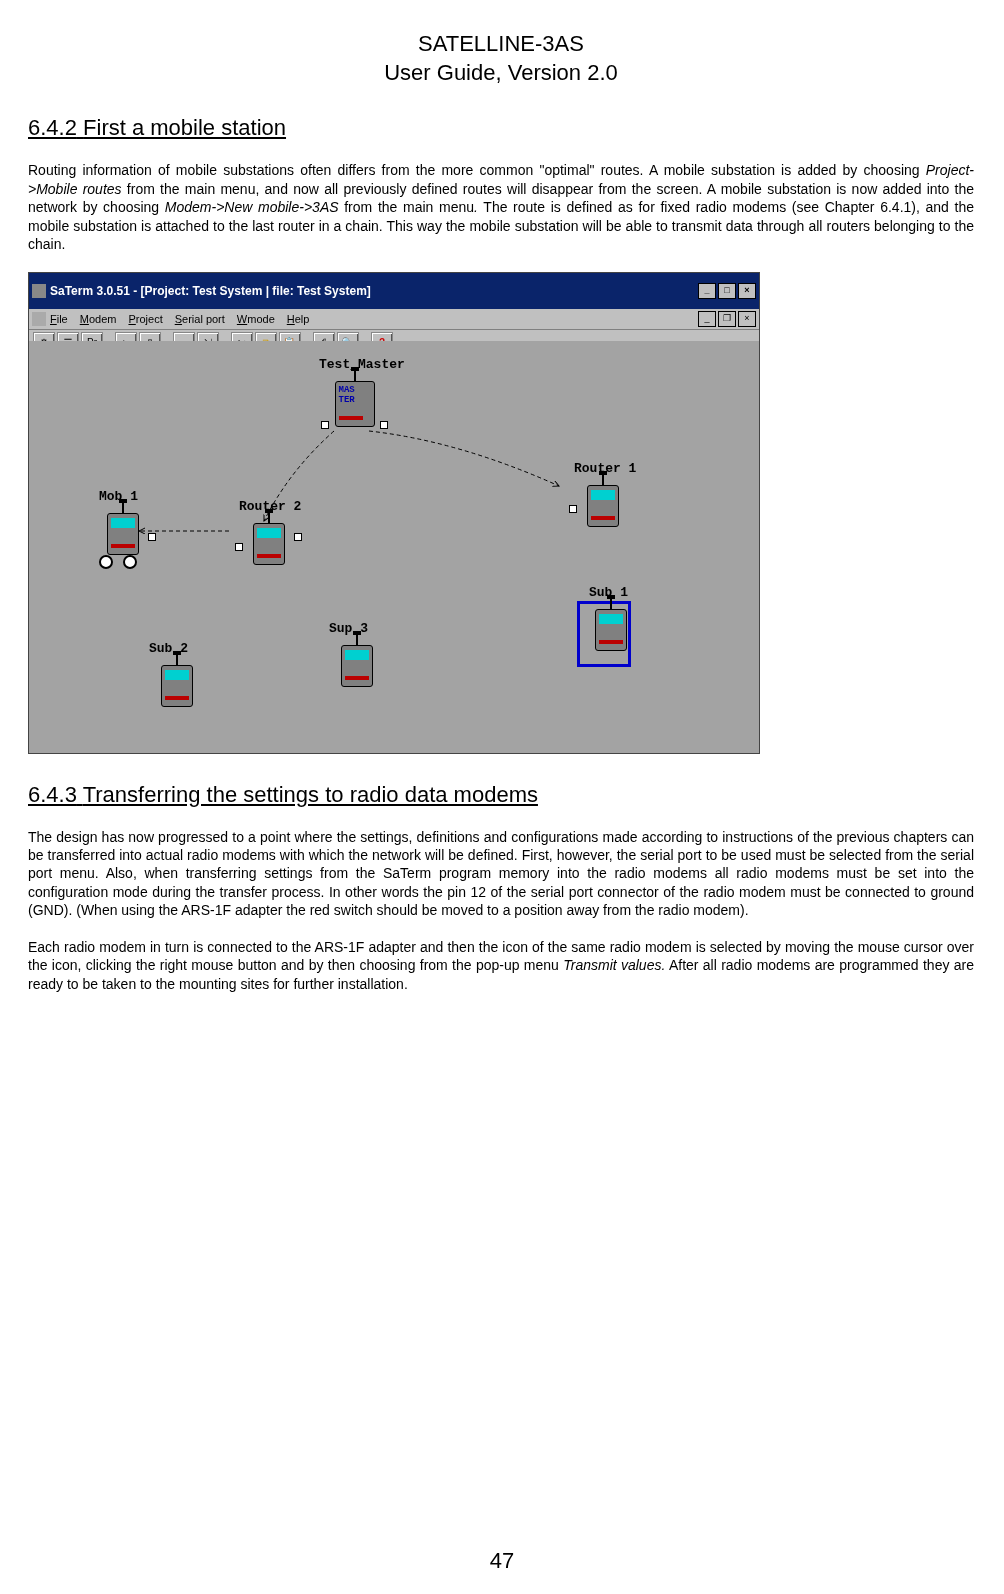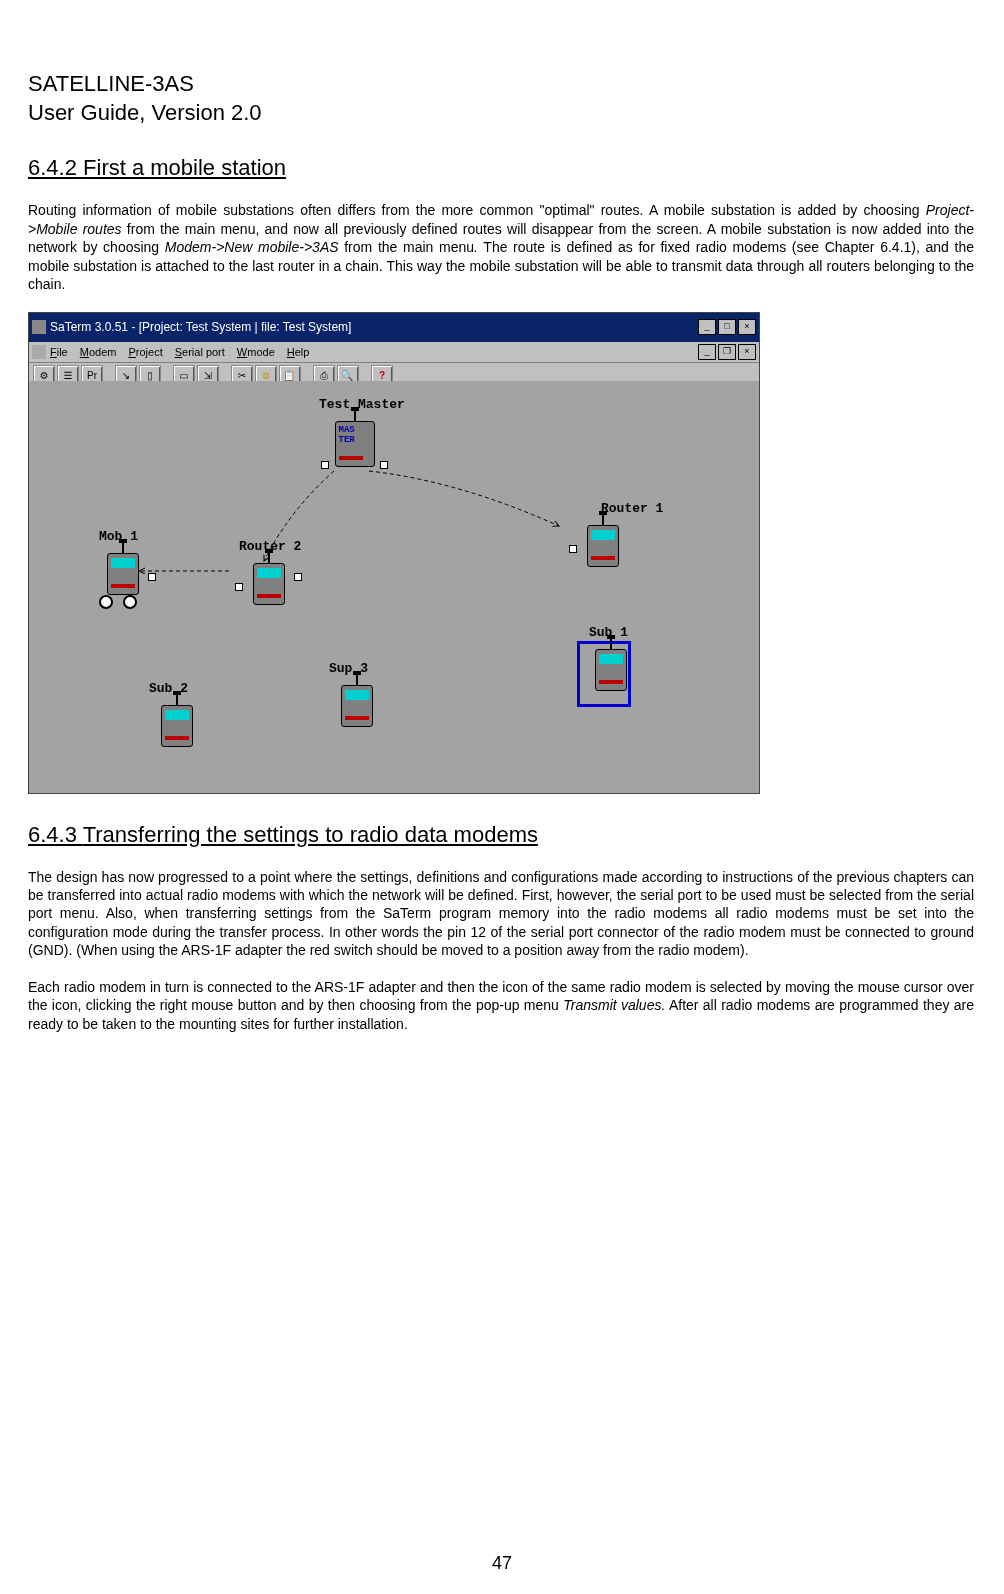"SATELLINE-3AS" .header-right { margin-top: 40px -> none; text-align: left -> center }
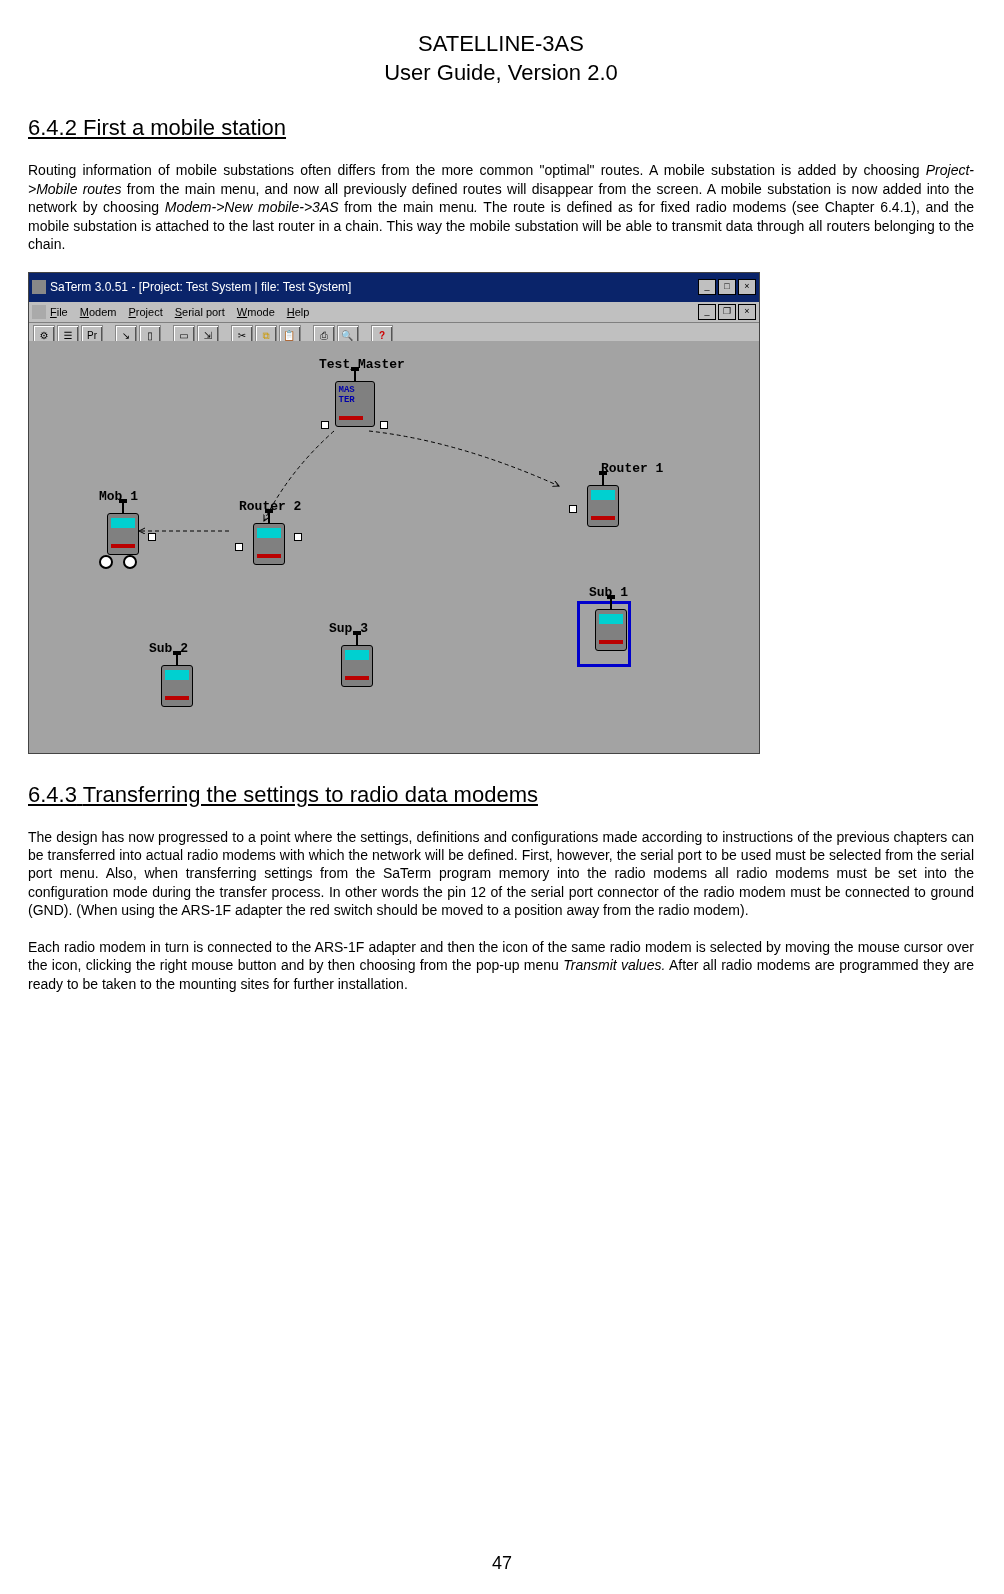"SaTerm 3.0.51 - [Project: Test" .titlebar { font-weight: normal -> bold; height: 29px -> 20px; padding: 0 3px -> 8px 3px }
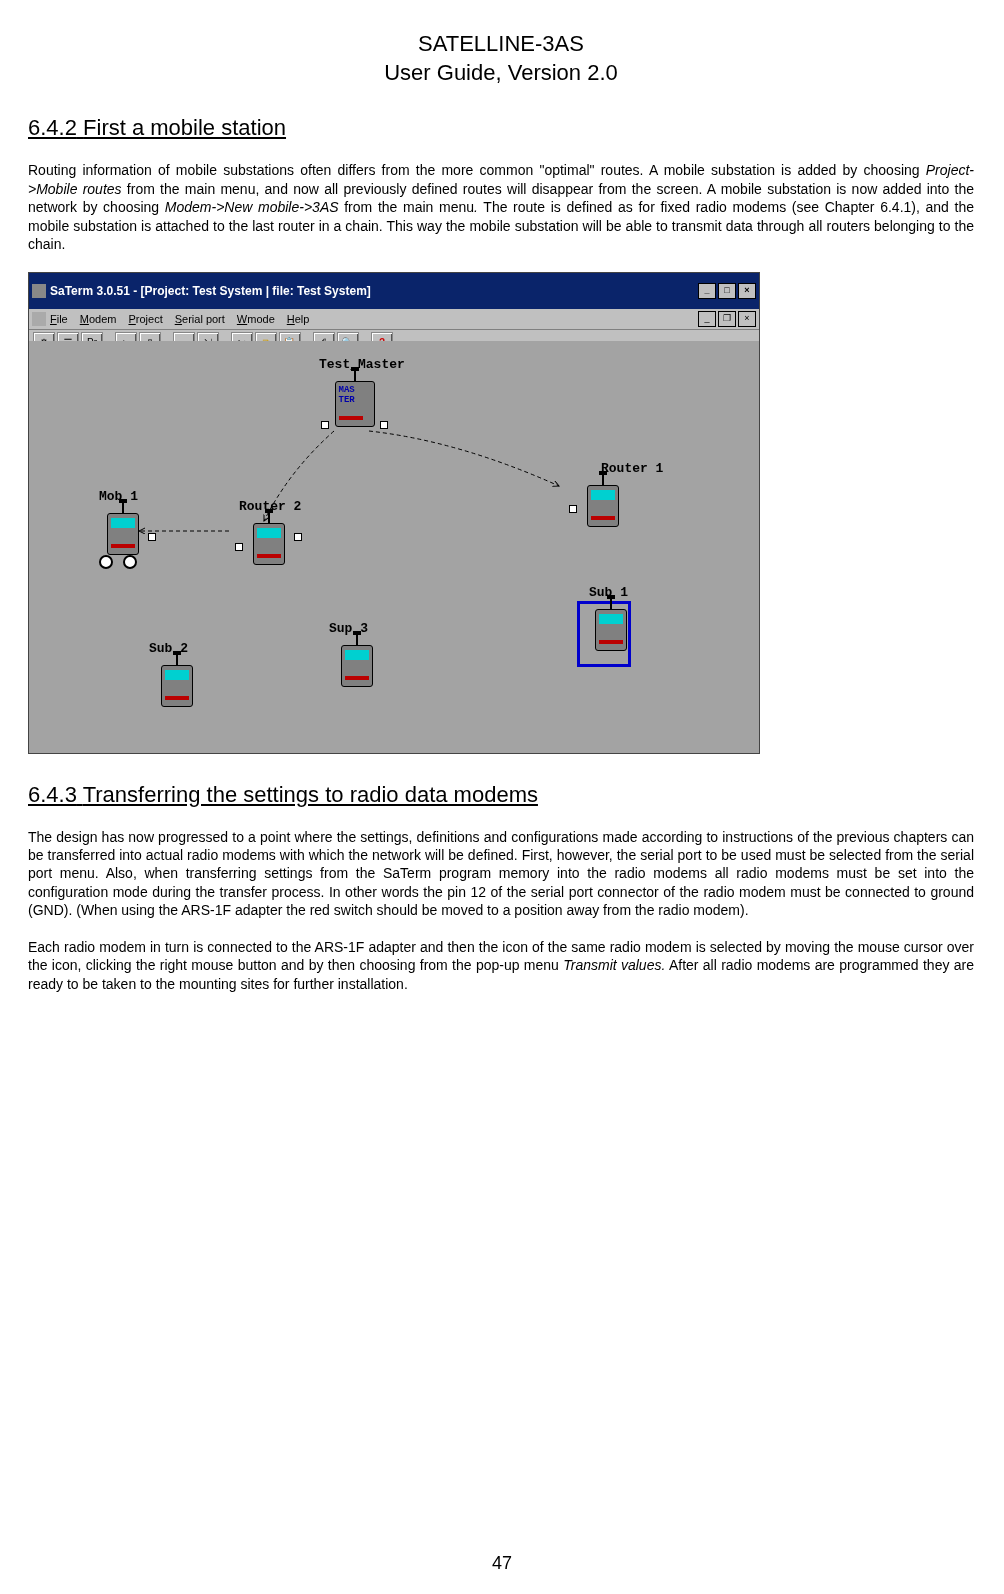"Router 1" div.node-label { left: 572px -> 545px }
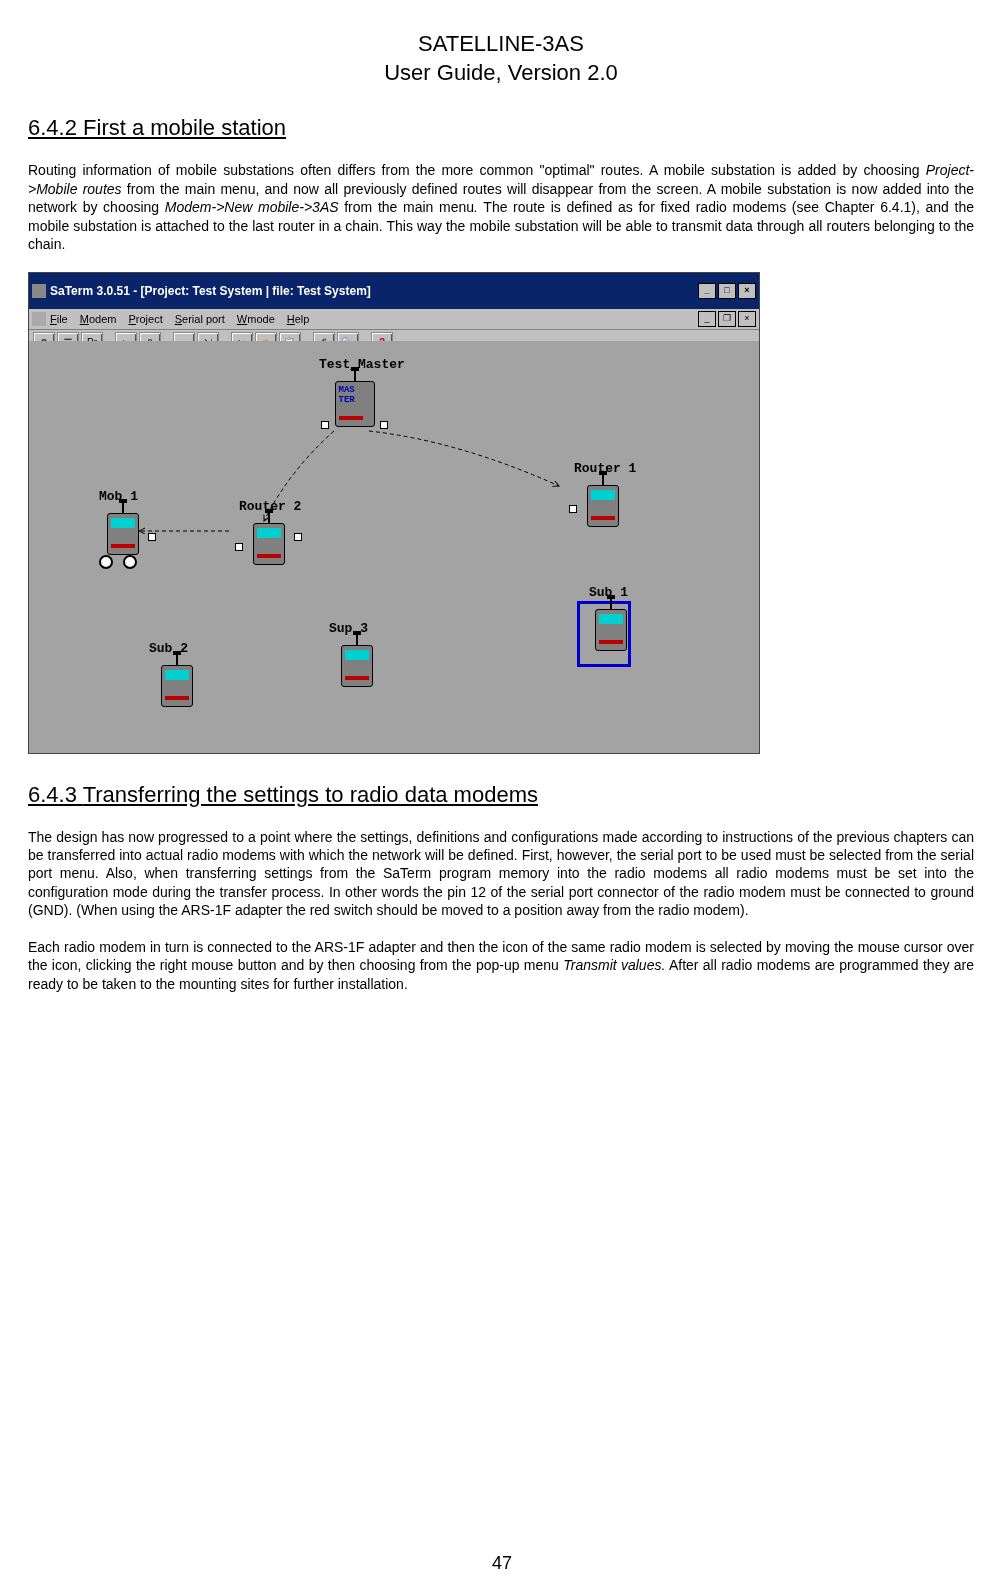"47" .page-number { font-size: 18px -> 22px }
